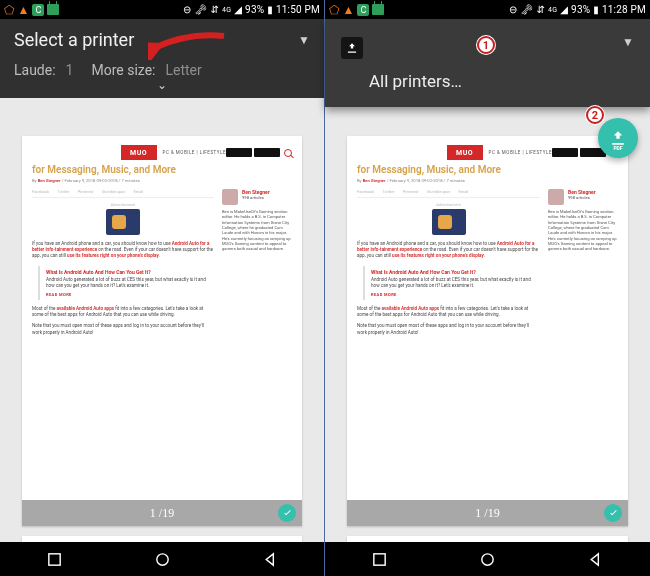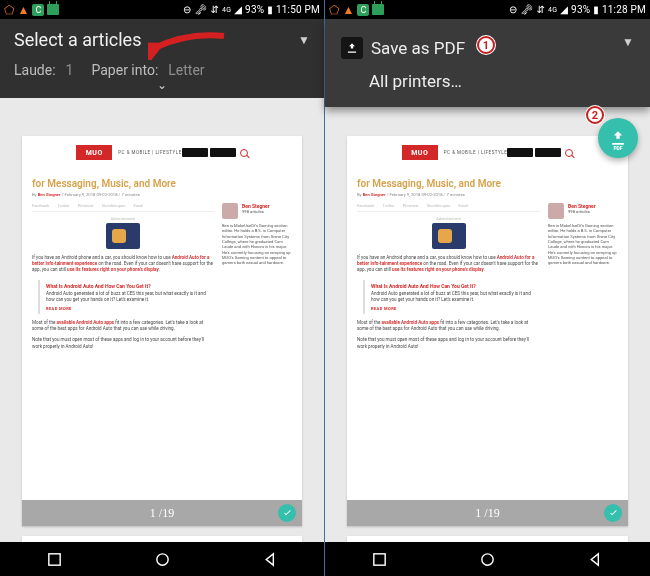"Select a articles" span.pb-title { text: articles -> printer }
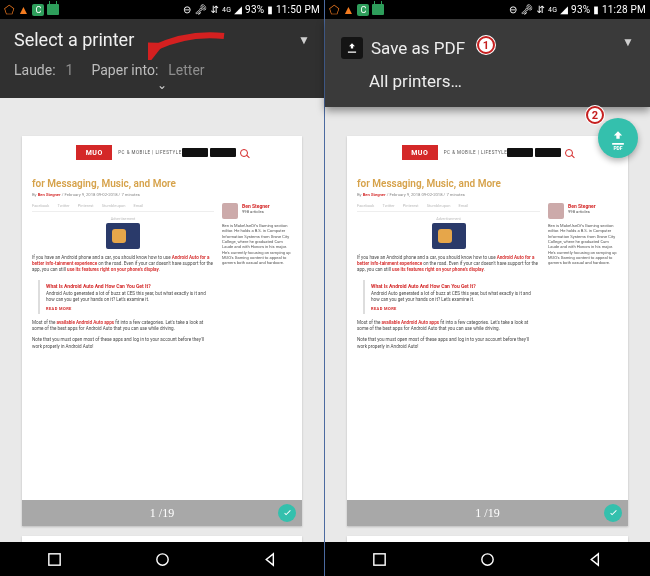"Save as PDF" span { html: <span>Save as PDF</span> -> none }
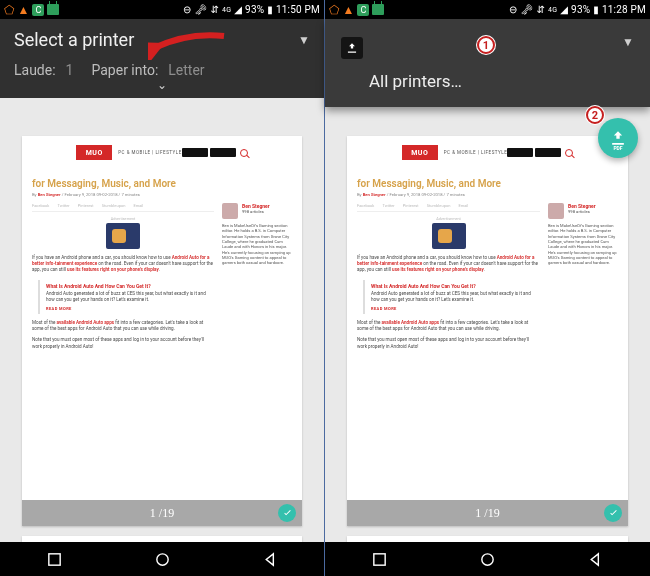"Paper into:" span { text: Paper into -> More size }
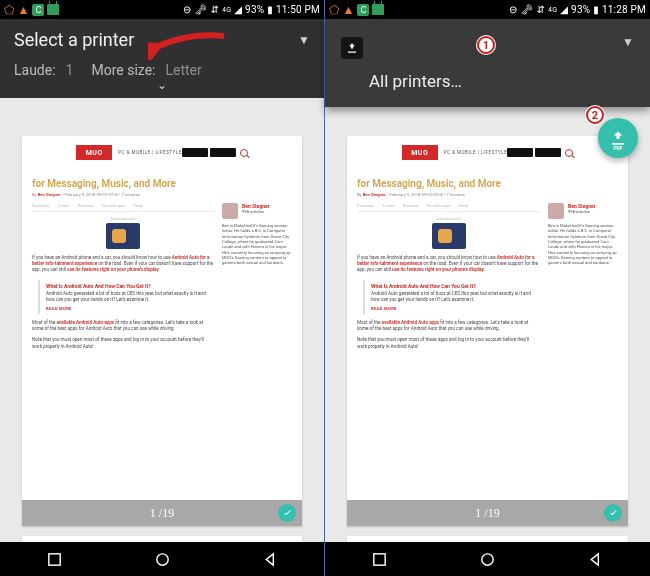"MUO" .s-top { justify-content: center -> flex-end; margin-bottom: 18px -> 4px }
